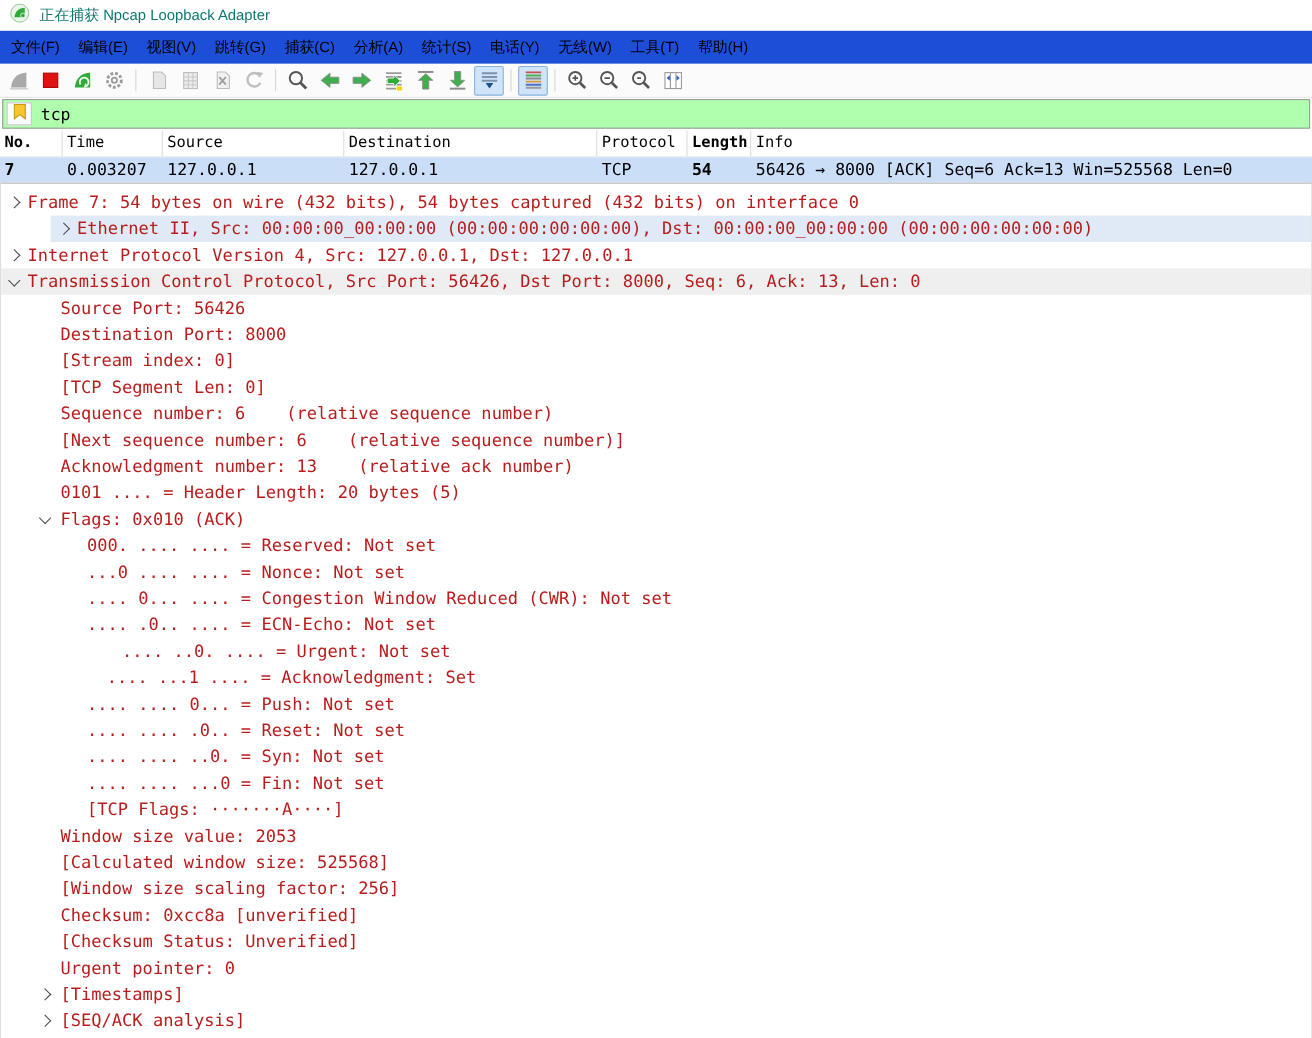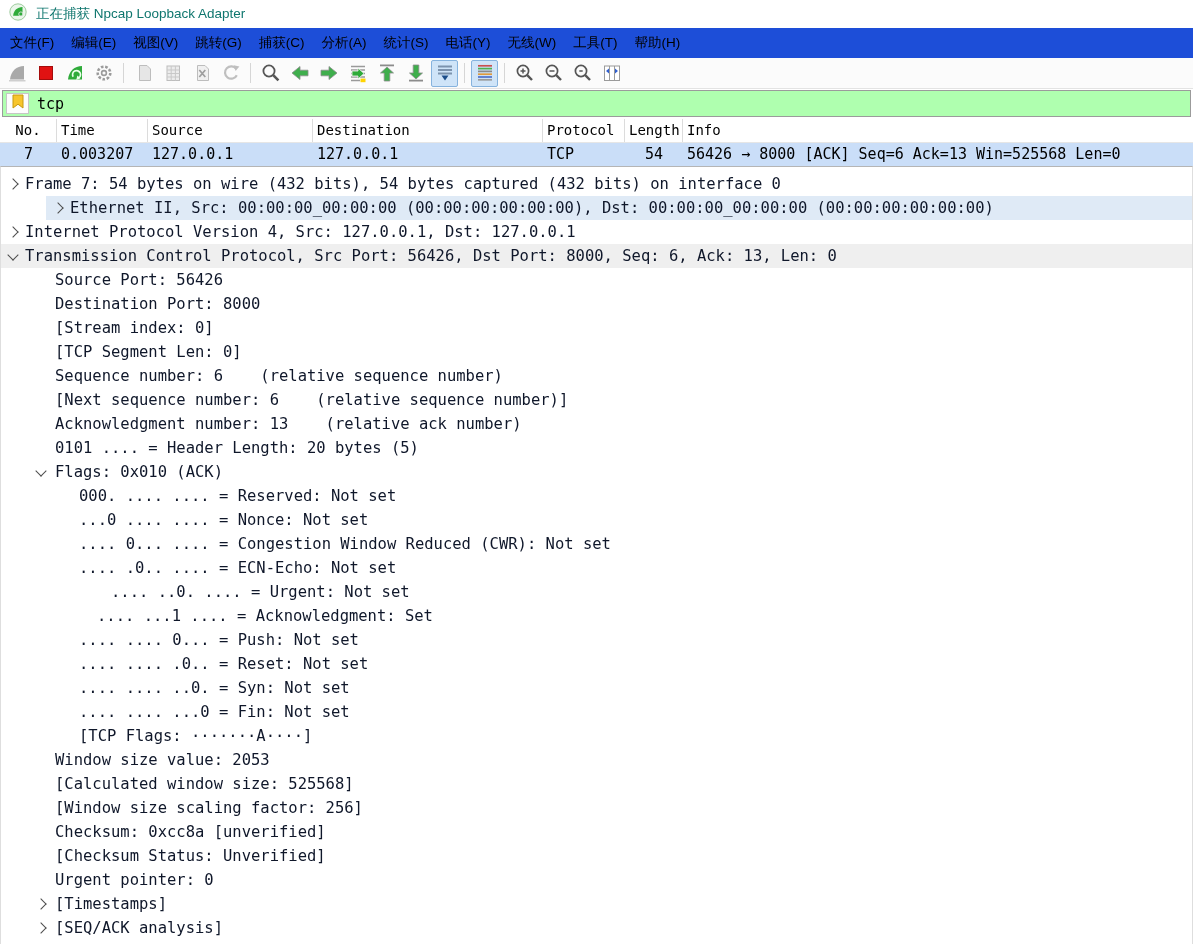"No." .align-right { font-weight: none -> bold; text-align: center -> left }
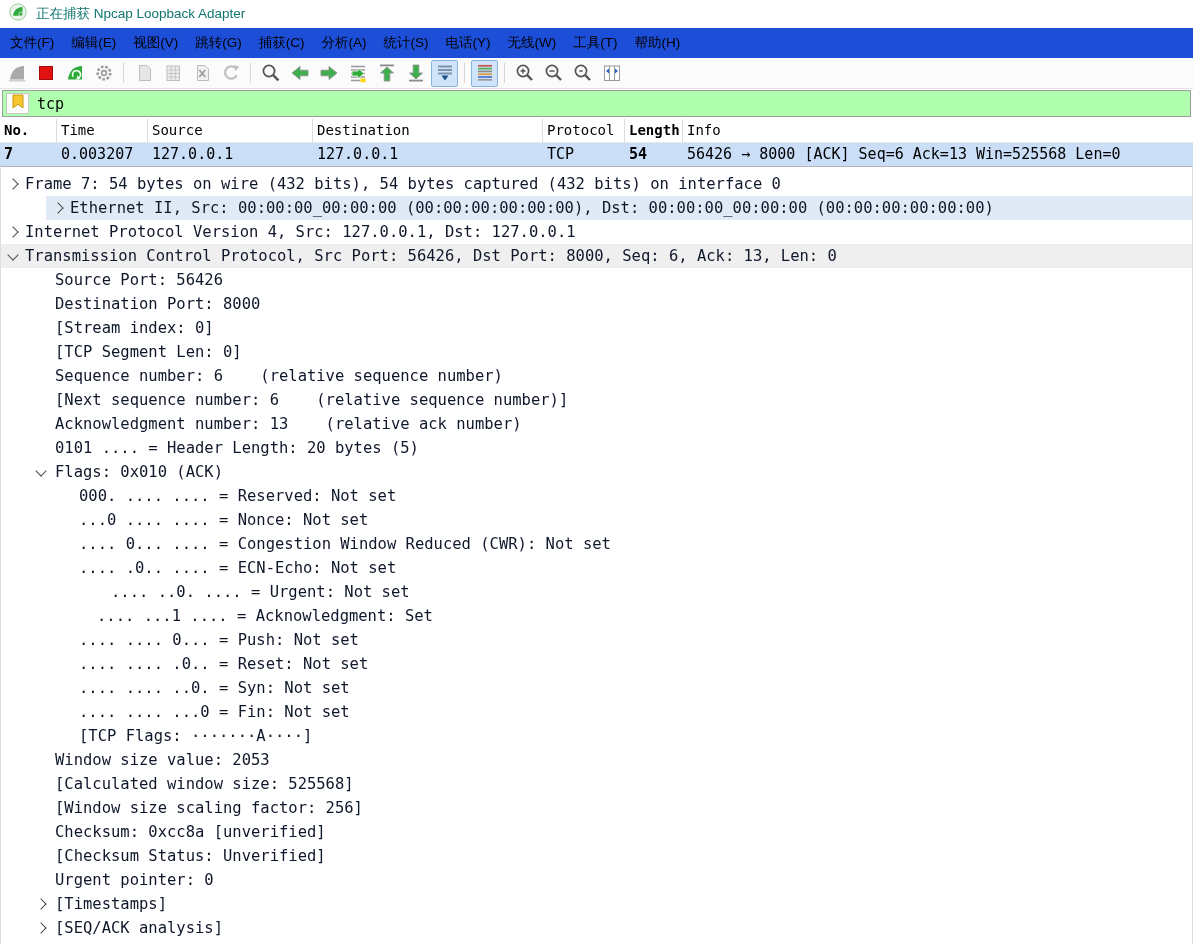"Frame 7: 54 bytes on" .tline { color: #0f172a -> #b91c1c }
